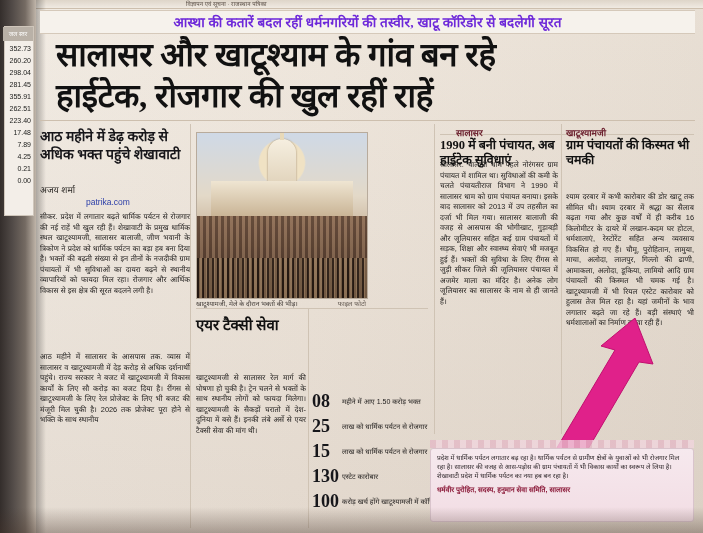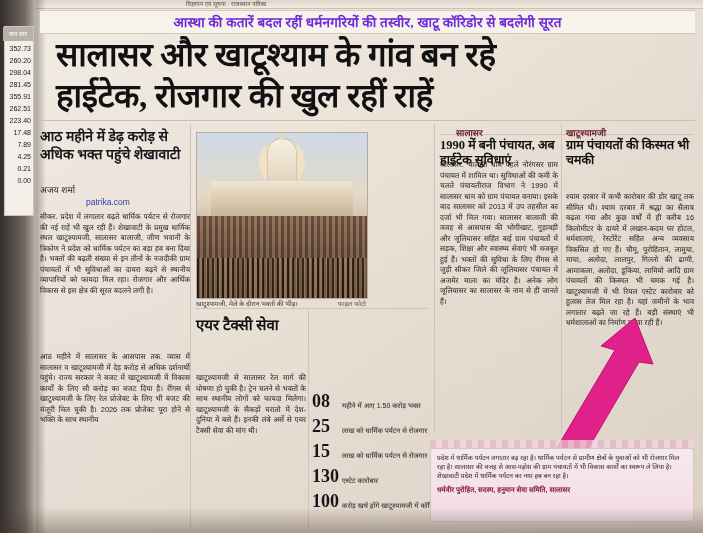"08" .stat { align-items: flex-end -> center }
